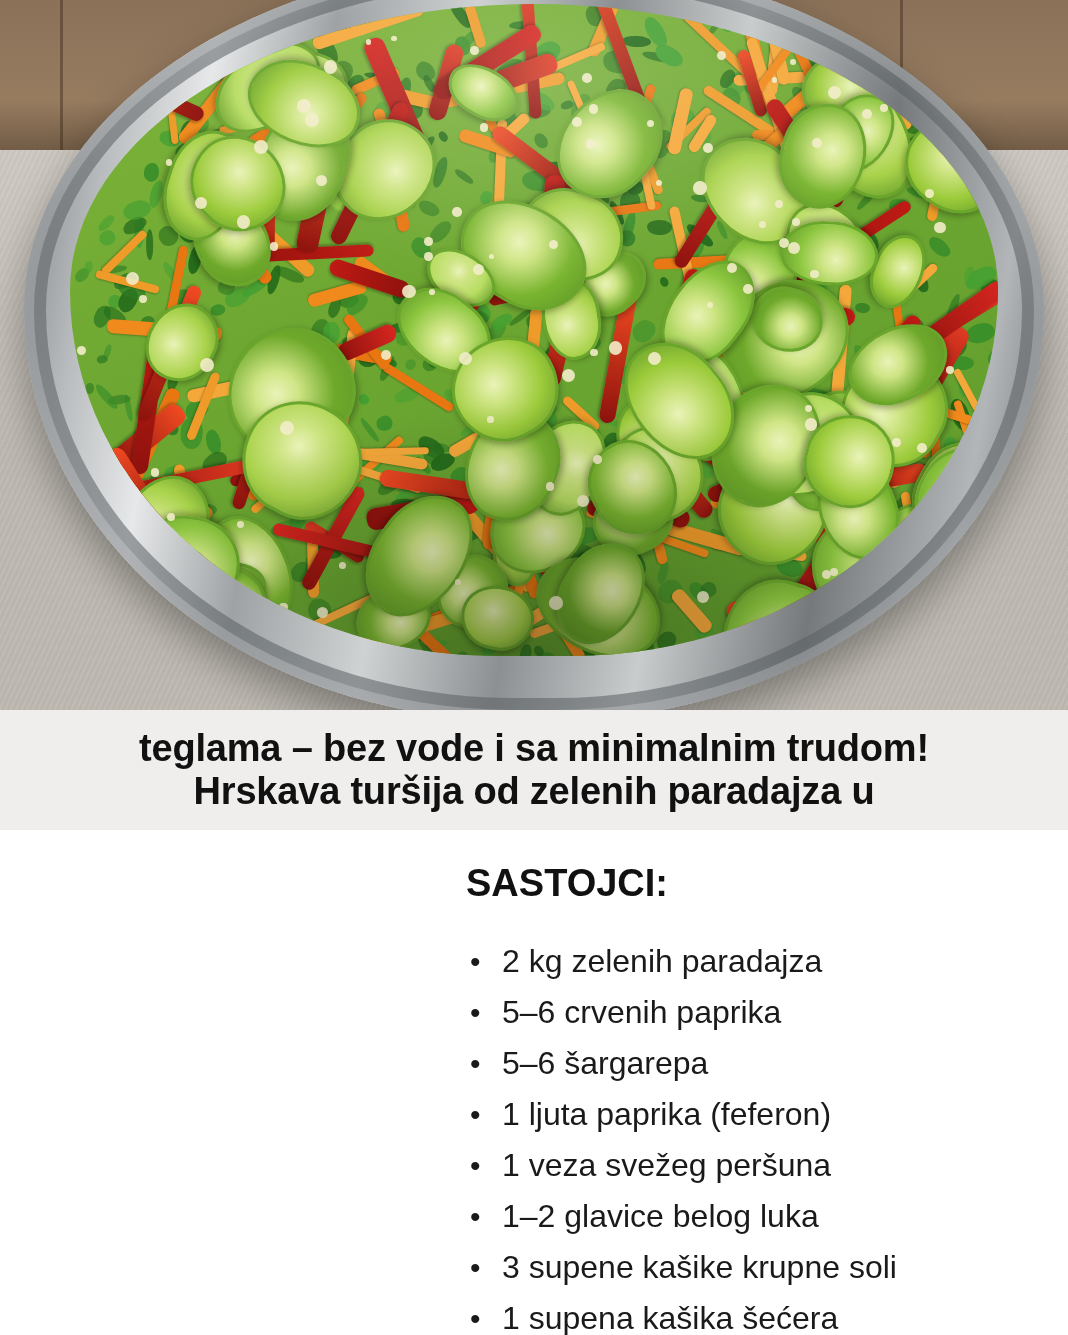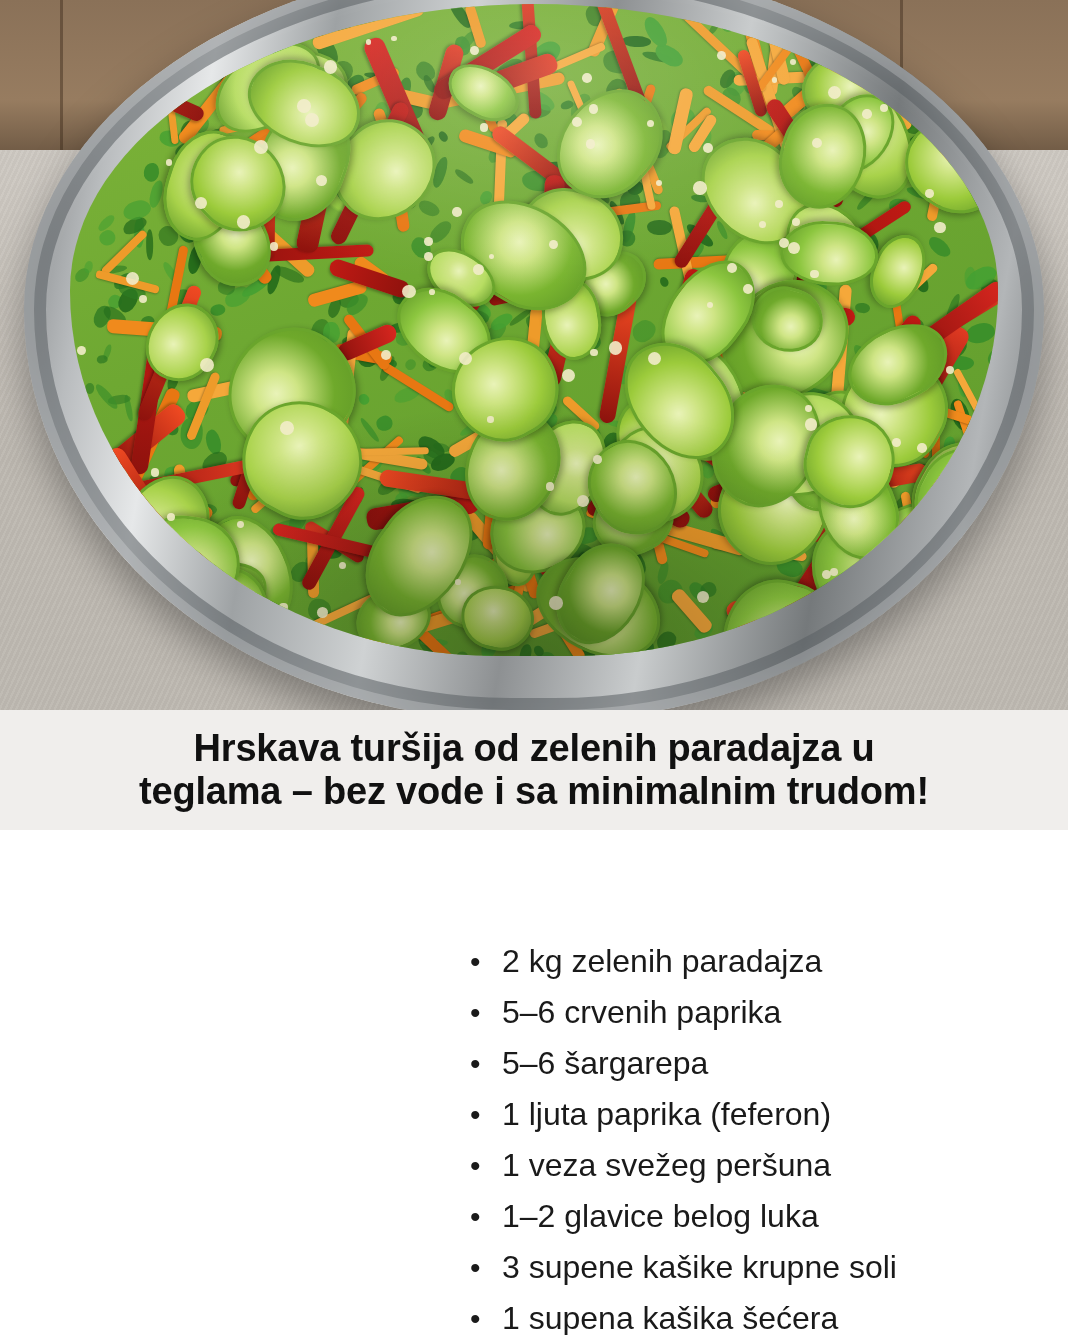"Hrskava turšija od zelenih paradajza" div.title-line { order: before "teglama – bez vode i" -> after "teglama – bez vode i" }
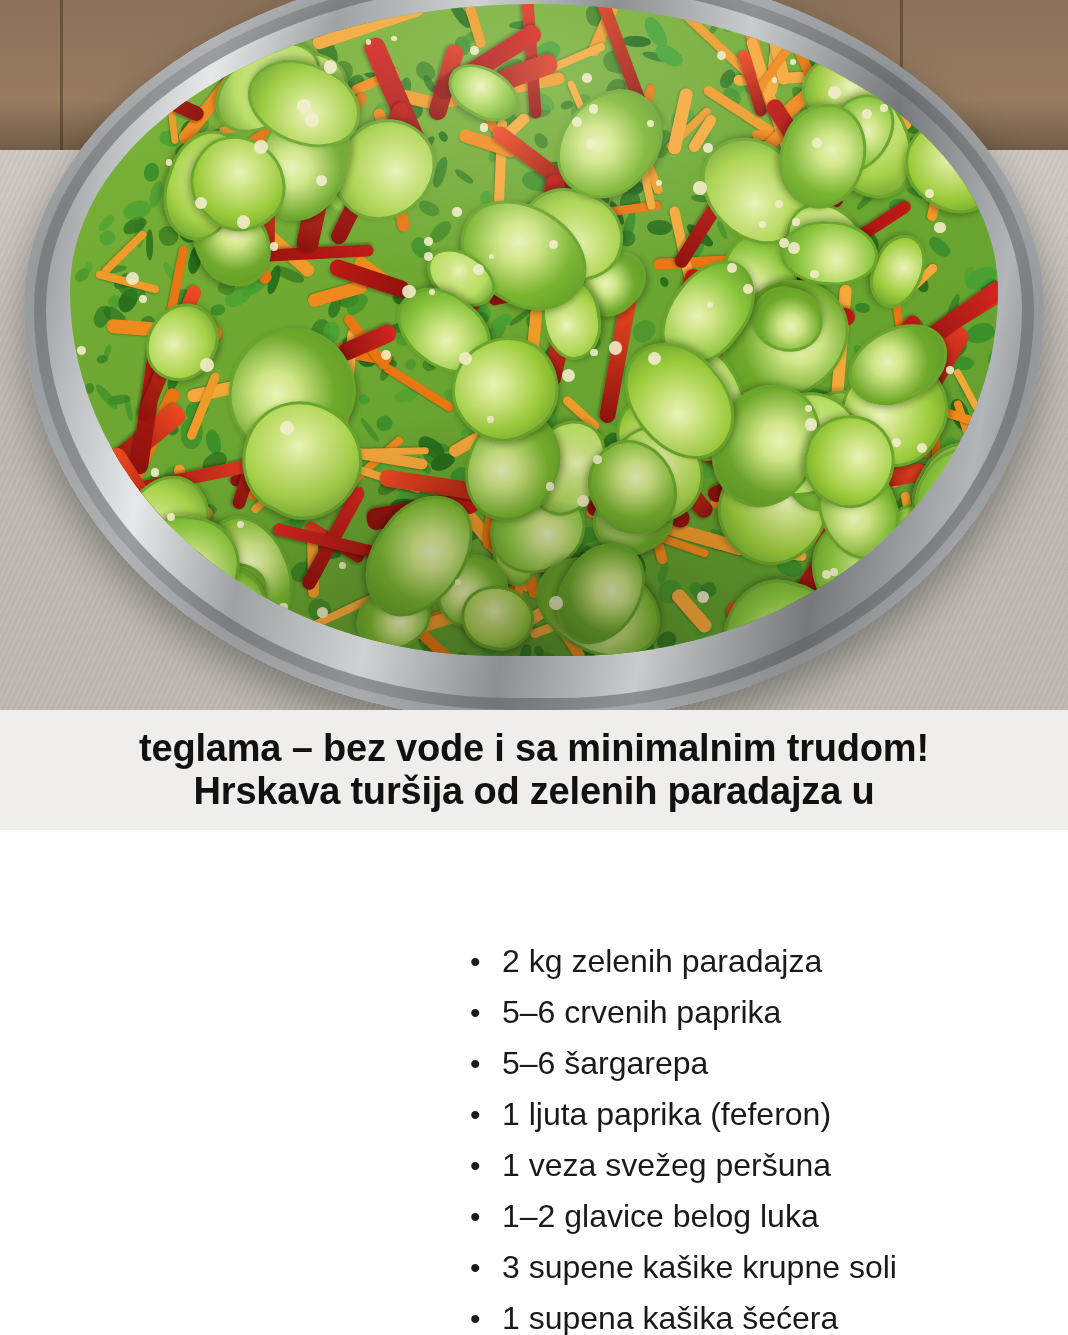"SASTOJCI:" div.section-title { html: none -> <div>SASTOJCI:</div> }
